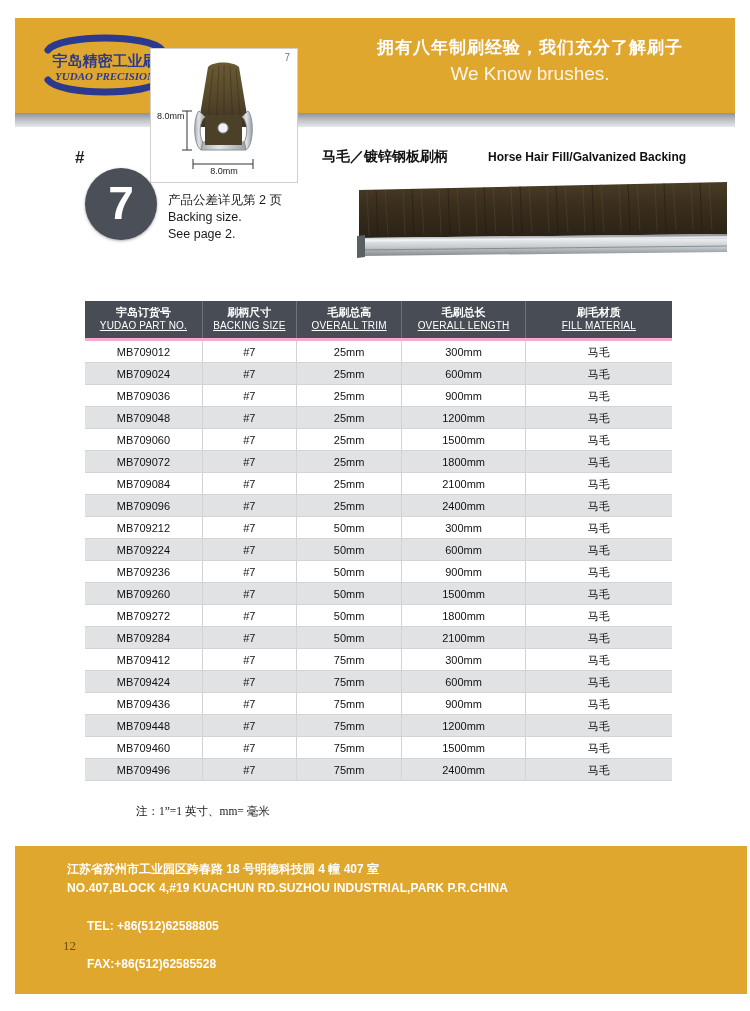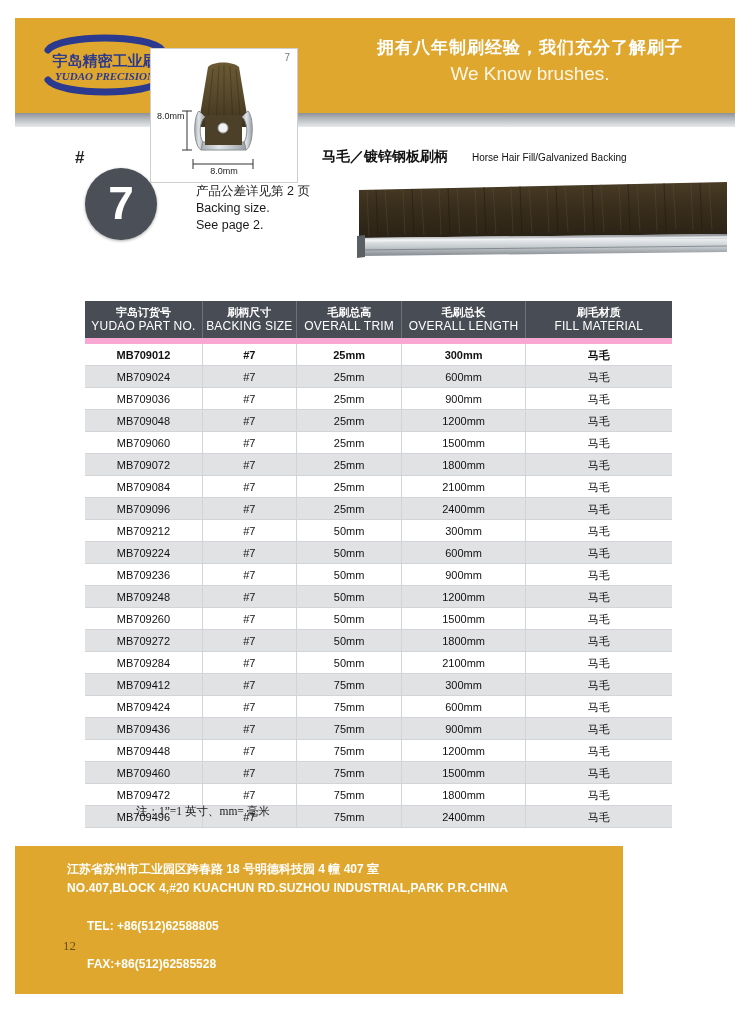"Horse Hair Fill/Galvanized Backing" .prod-title .en { font-size: 10px -> 12px; font-weight: normal -> bold; margin-left: 24px -> 40px }
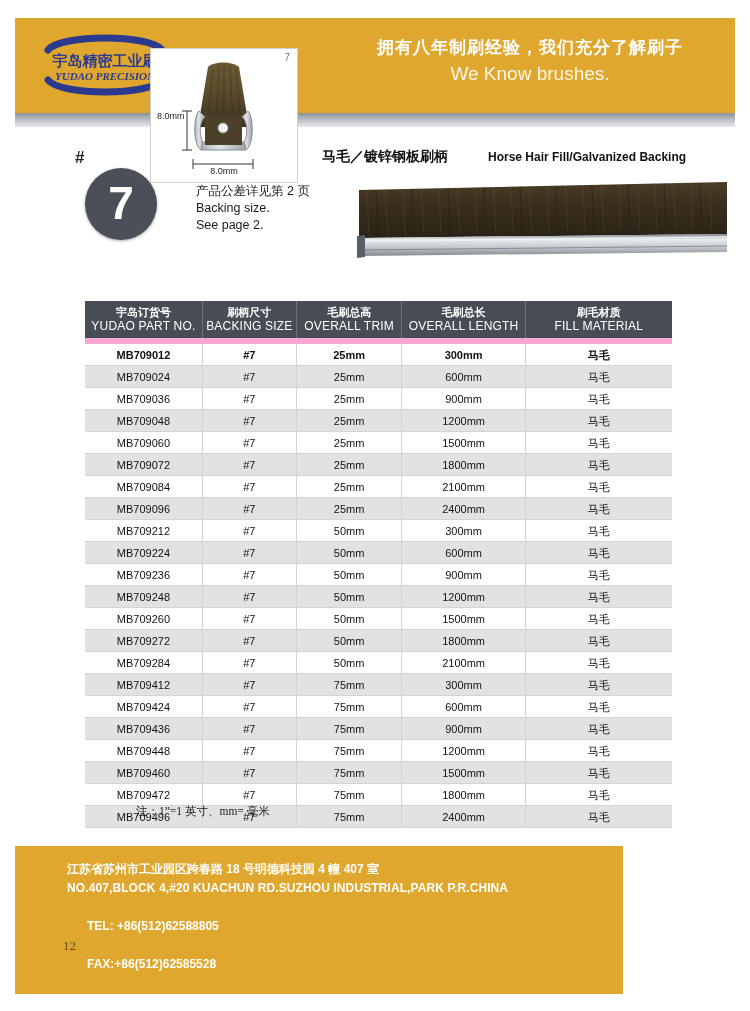"产品公差详见第 2 页" .nominal { margin-left: 28px -> none; top: 183px -> 192px }
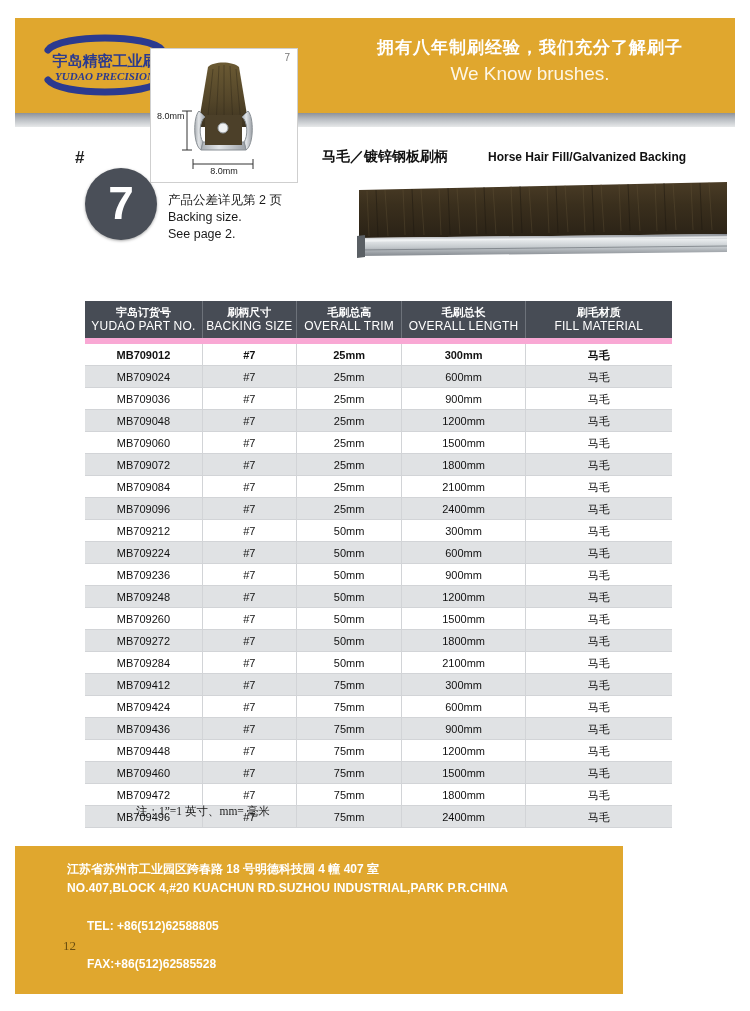"YUDAO PART NO." thead th .en { font-size: 12px -> 10px; text-decoration: none -> underline }
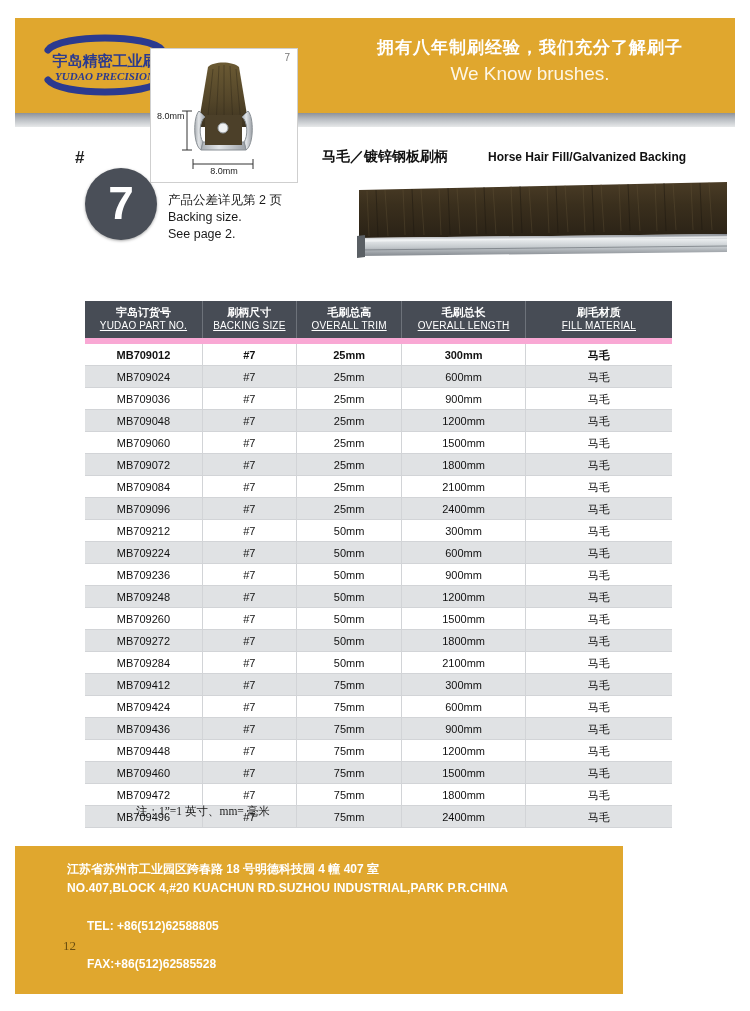"MB709012" tbody tr:first-child td { border-top: 6px solid #f9a8d4 -> 3px solid #f9a8d4; font-weight: bold -> none }
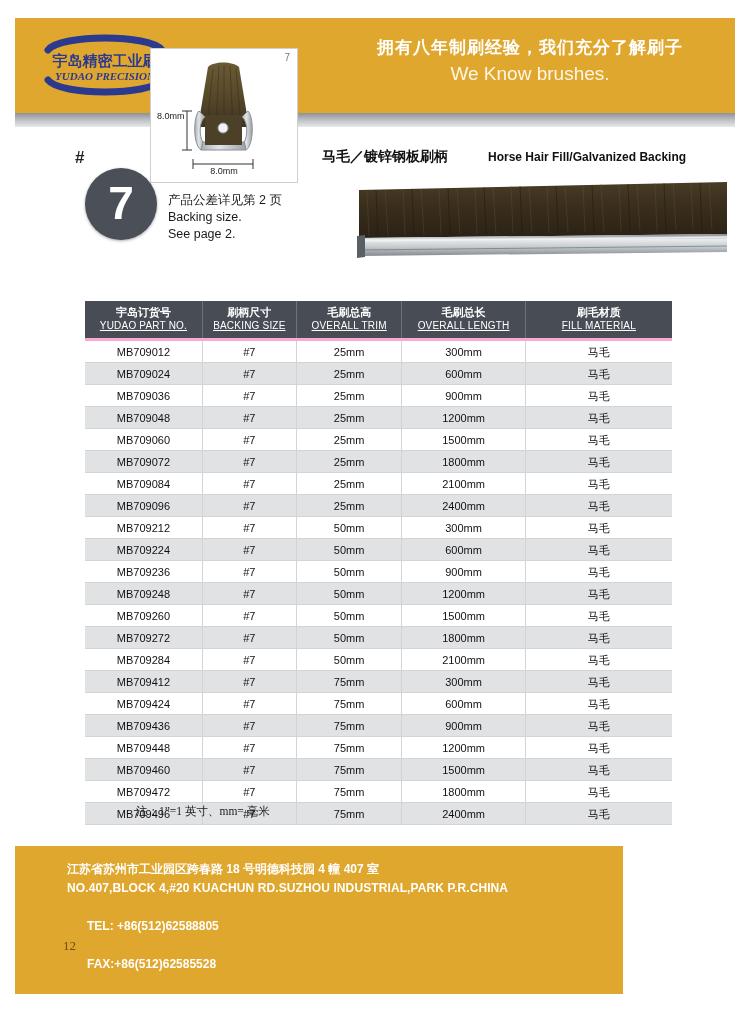"MB709248" tr { html: <tr> <td>MB709248</td> <td>#7</td> <td>50mm</td> <td>1200mm</td> <td>马毛</td> </tr> -> none }
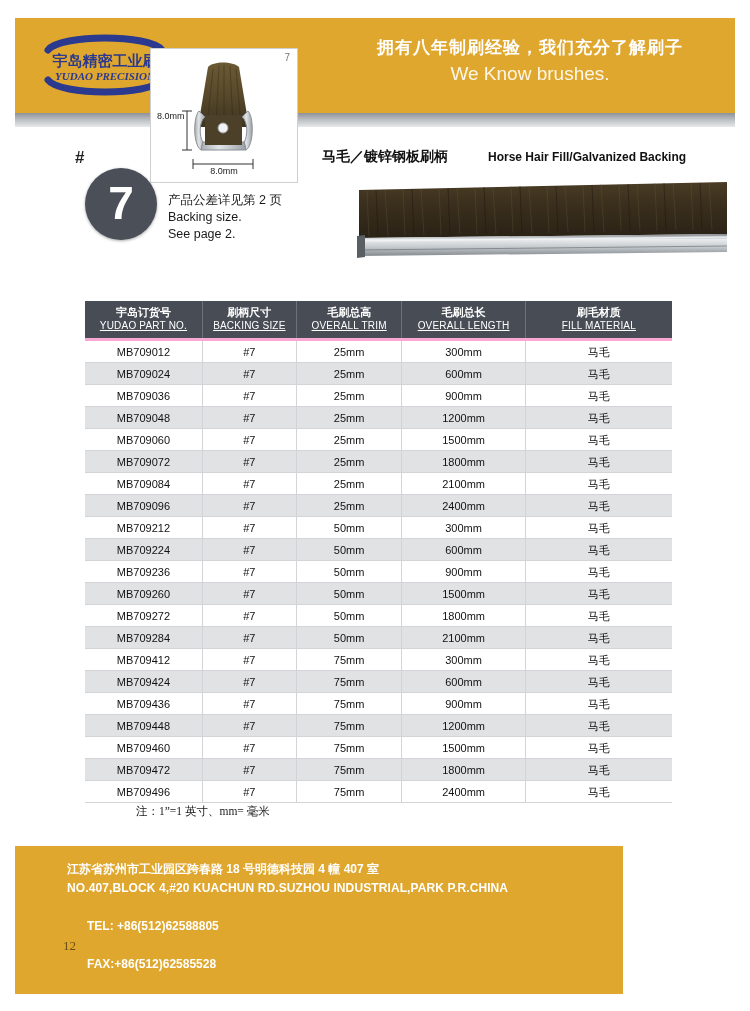"MB709472" tr { html: <tr> <td>MB709472</td> <td>#7</td> <td>75mm</td> <td>1800mm</td> <td>马毛</td> </tr> -> none }
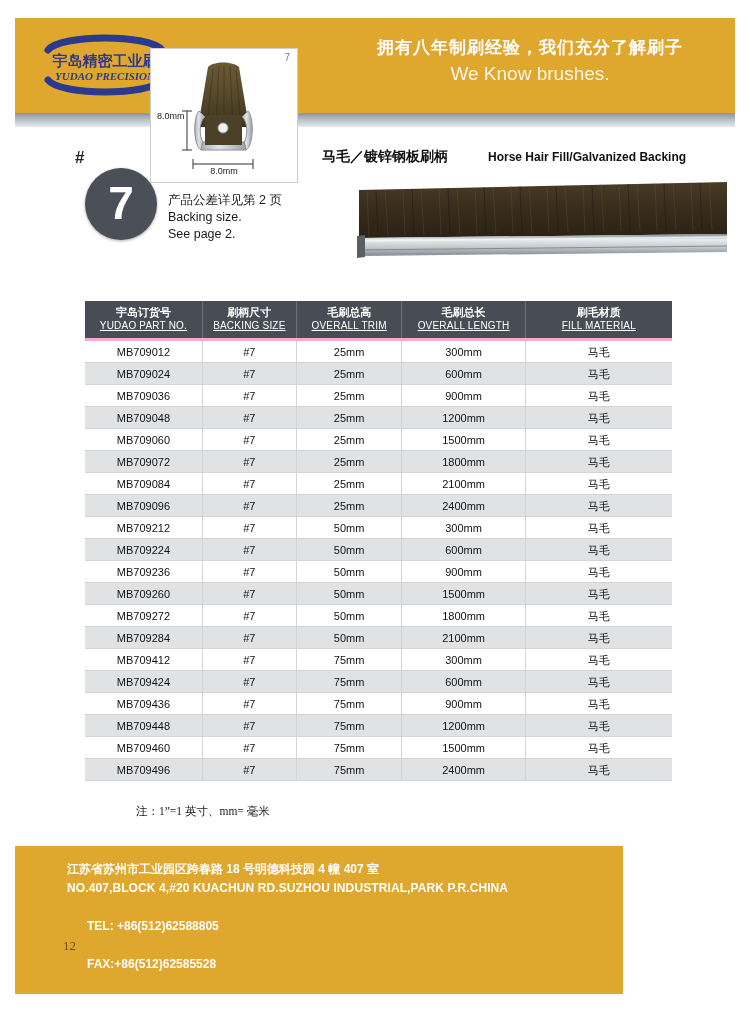"江苏省苏州市工业园区跨春路 18 号明德科技园 4 幢" .footer { width: 608px -> 732px }
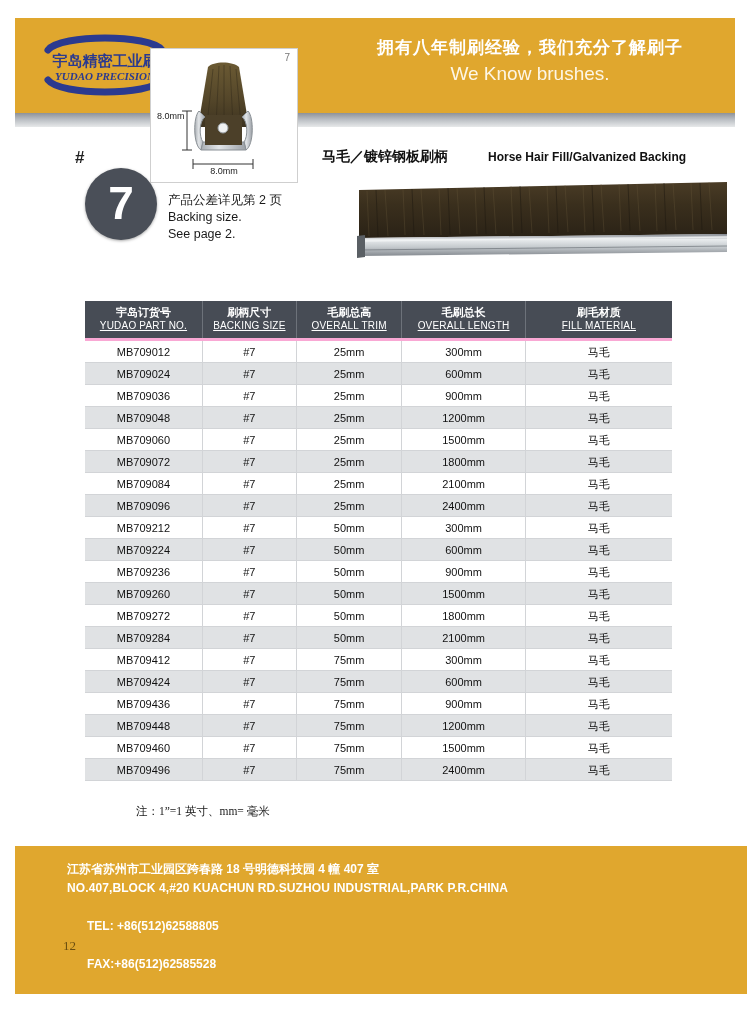"NO.407,BLOCK 4,#20 KUACHUN RD.SUZHOU" div.f-addr { text: 20 -> 19 }
